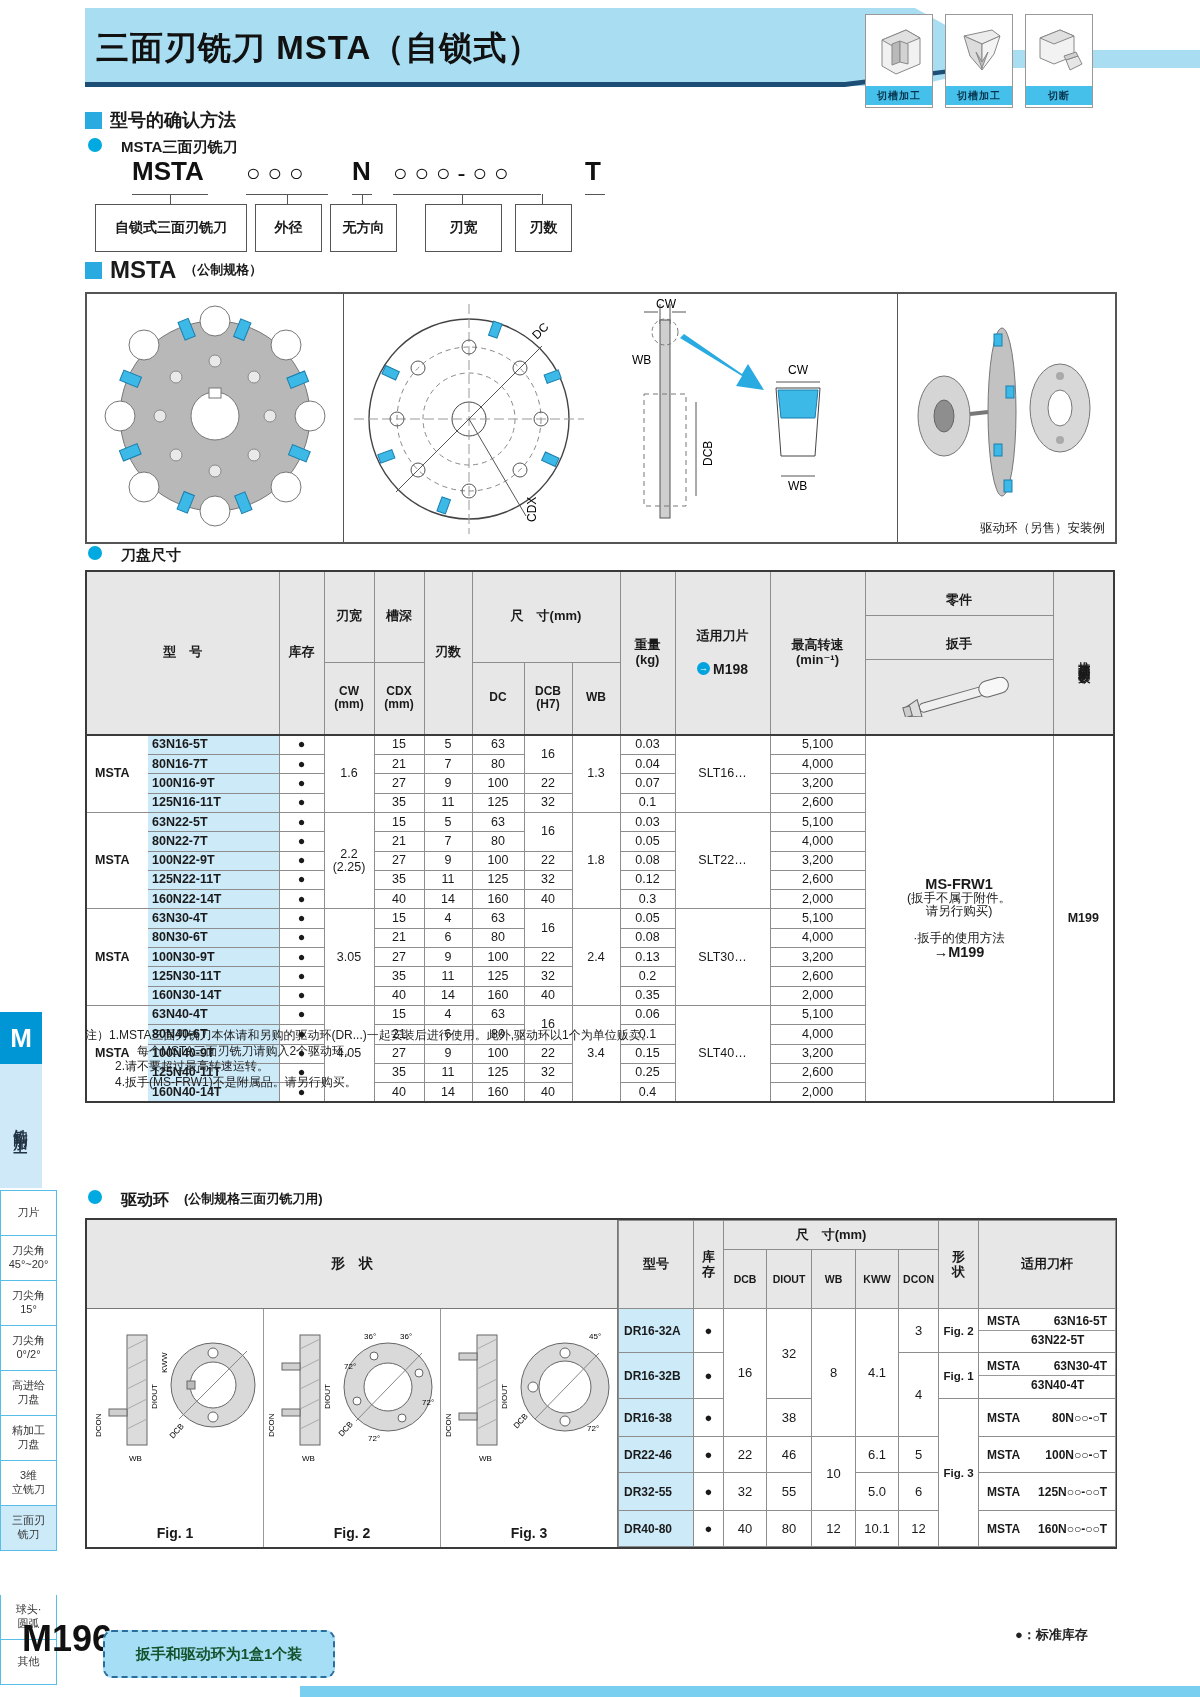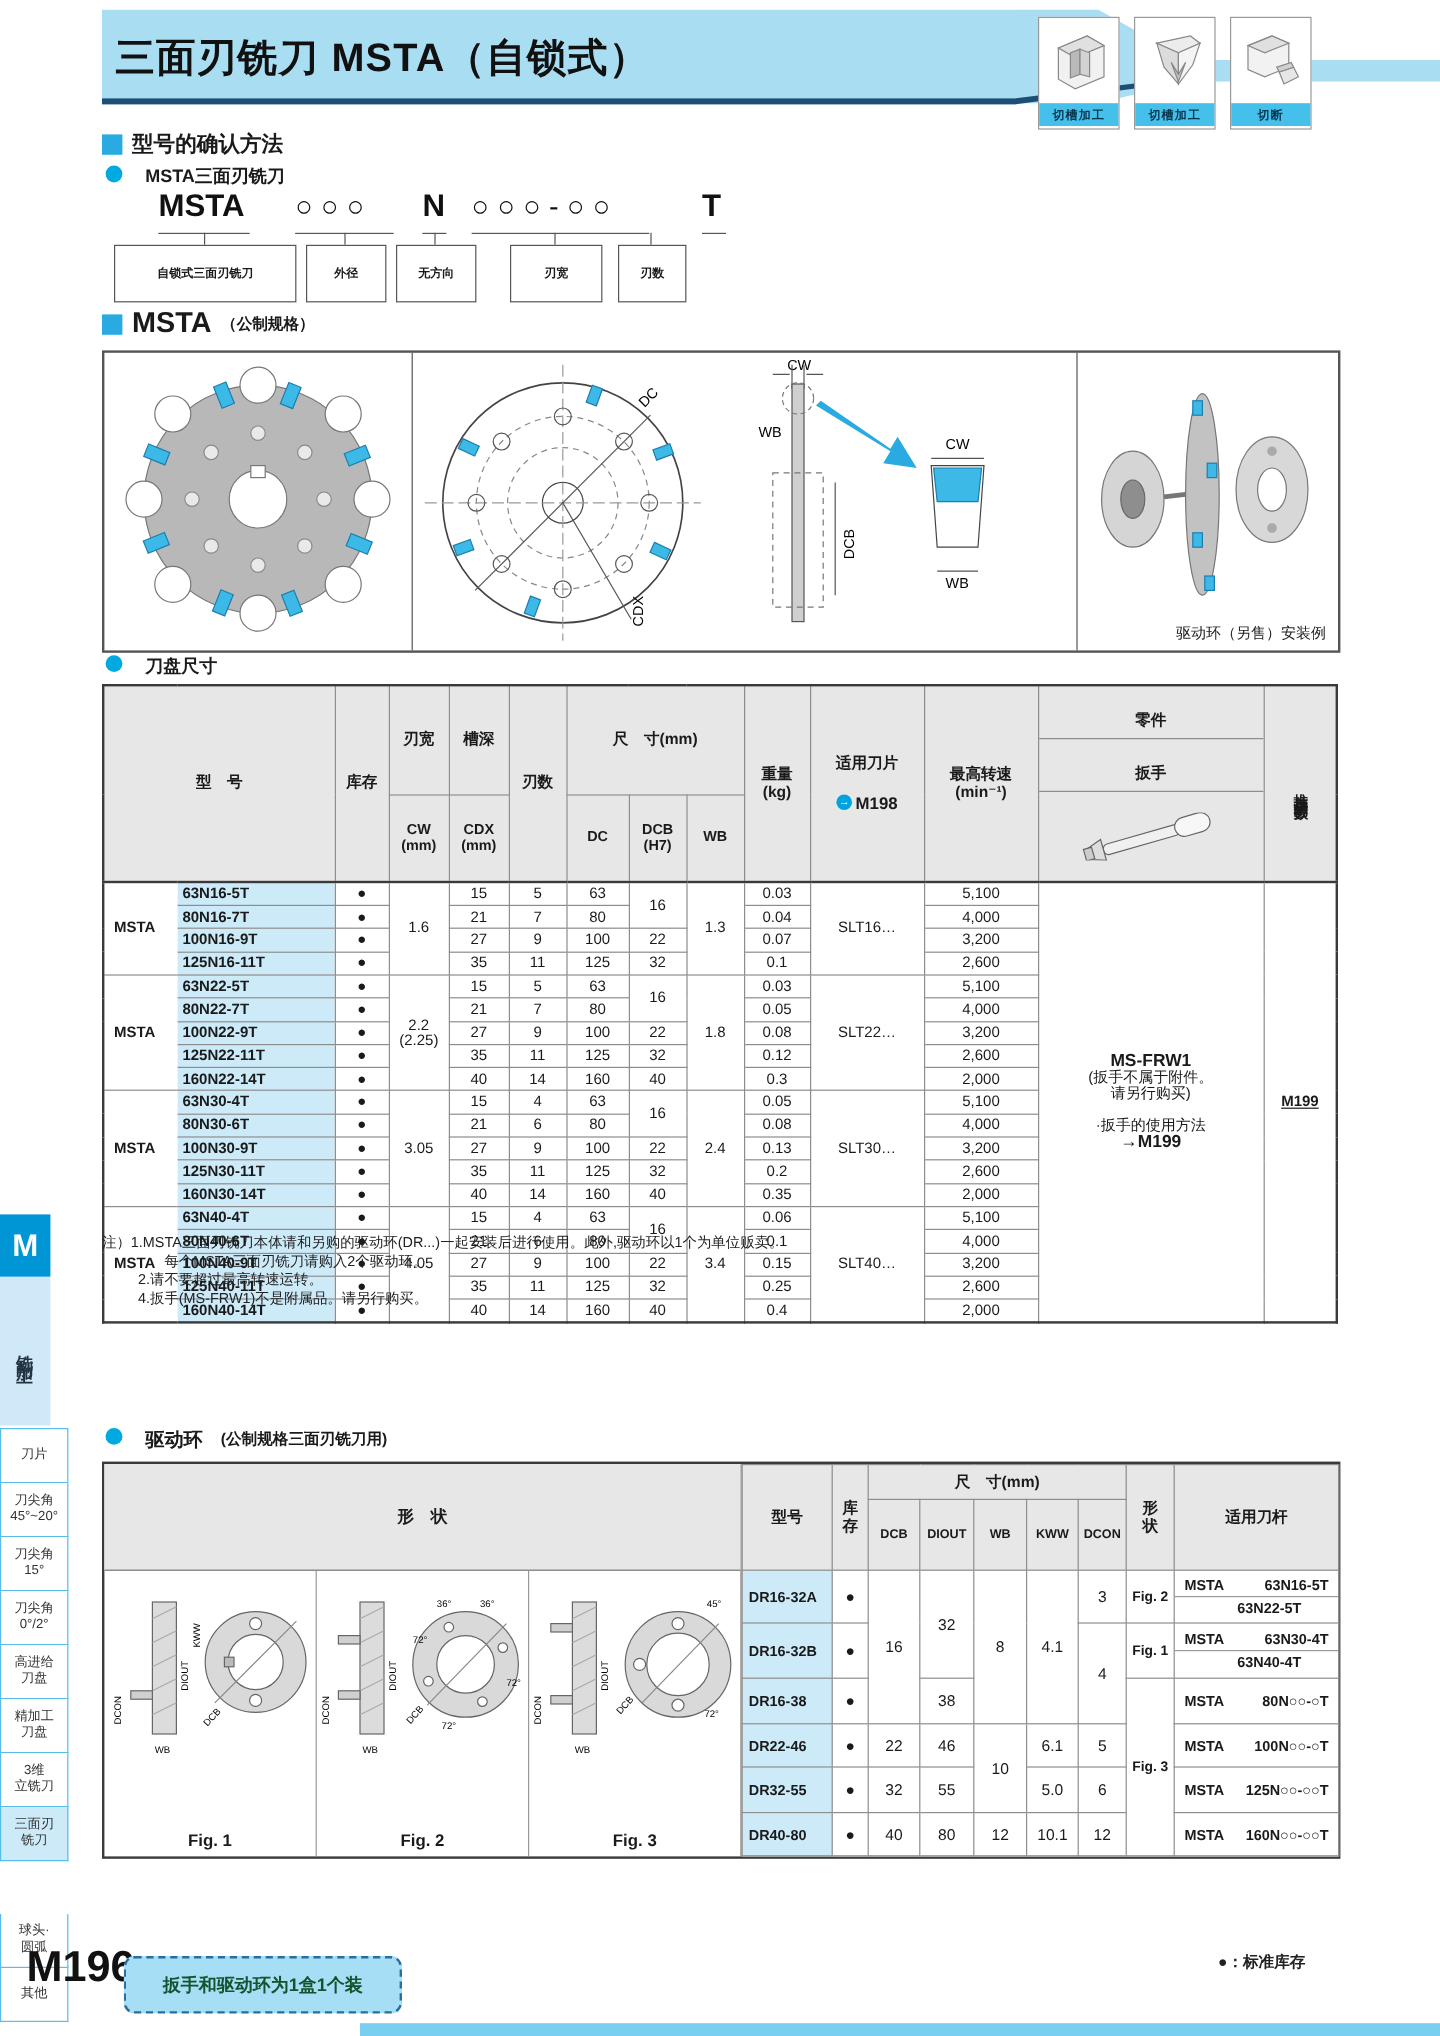"自锁式三面刃铣刀" .code-box { font-size: 10px -> 14px }
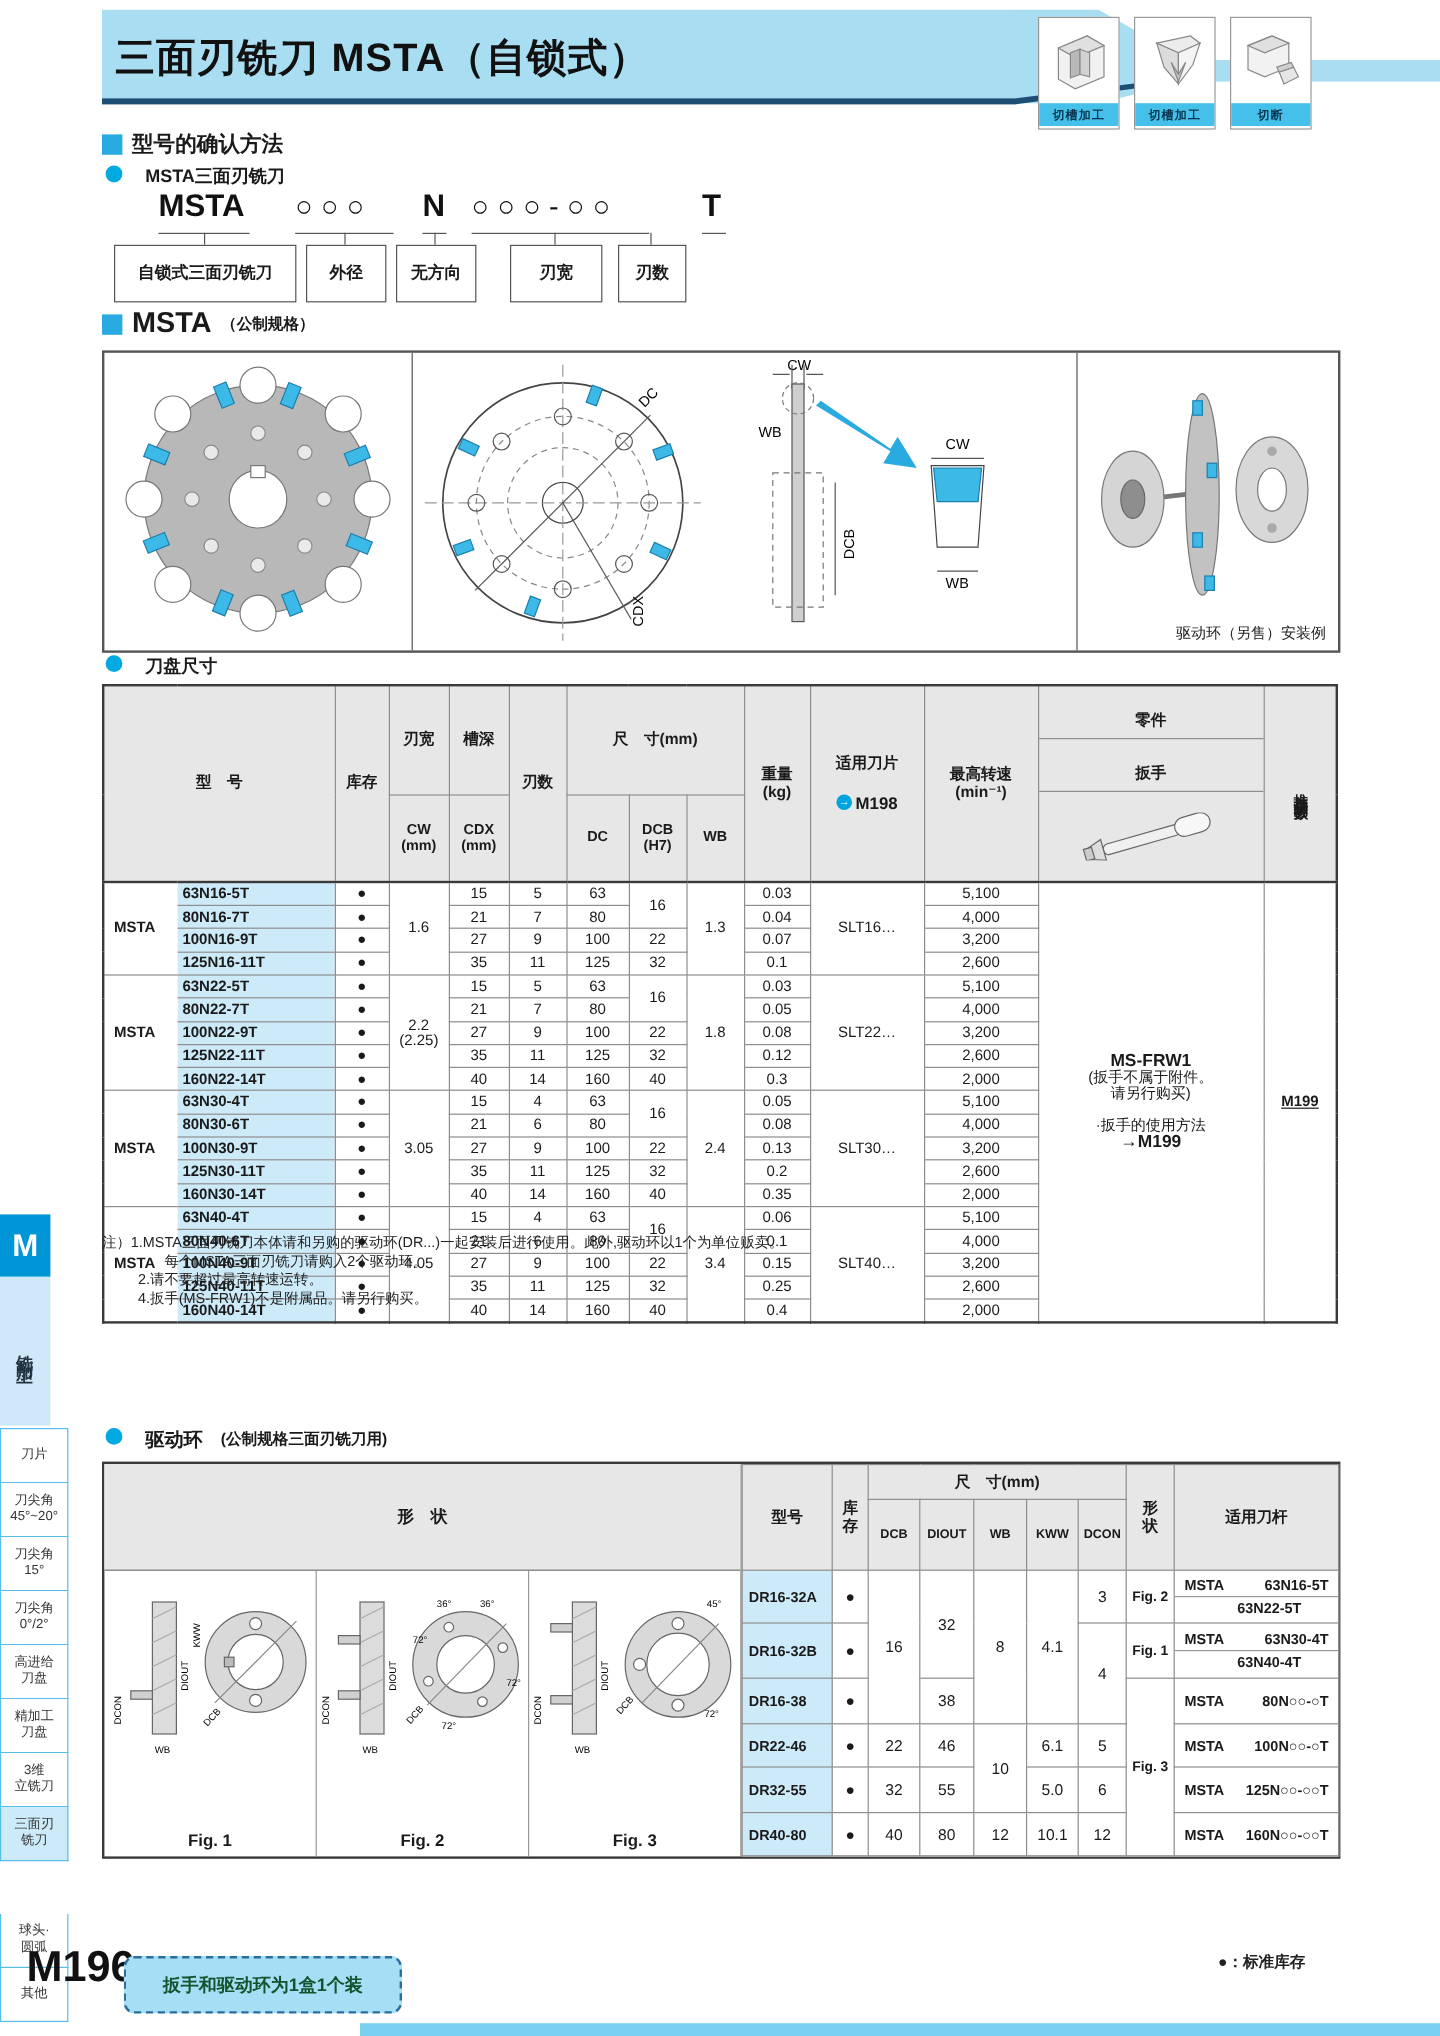"M199" td.rec-cell { text-decoration: underline -> none }
